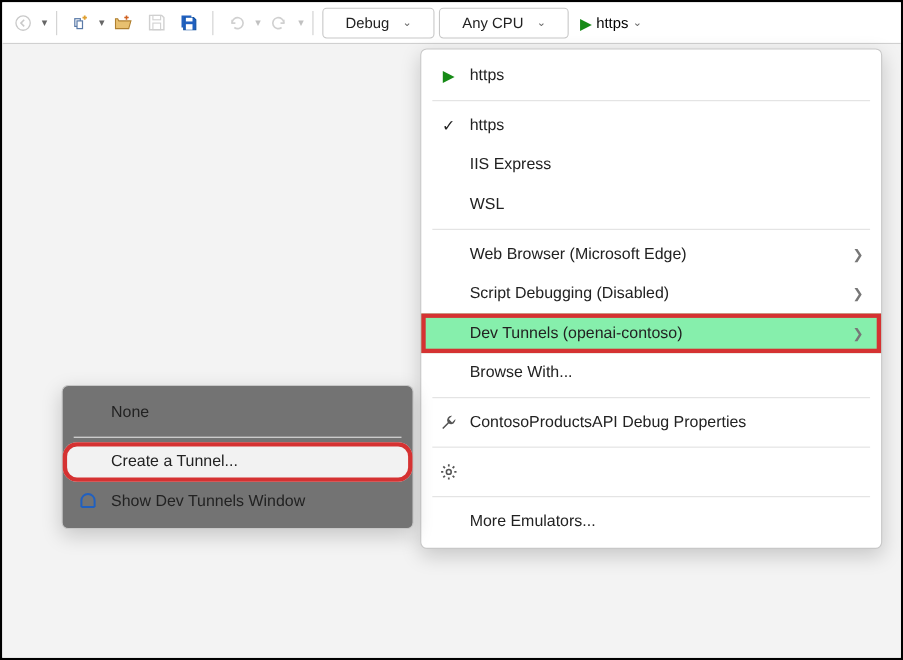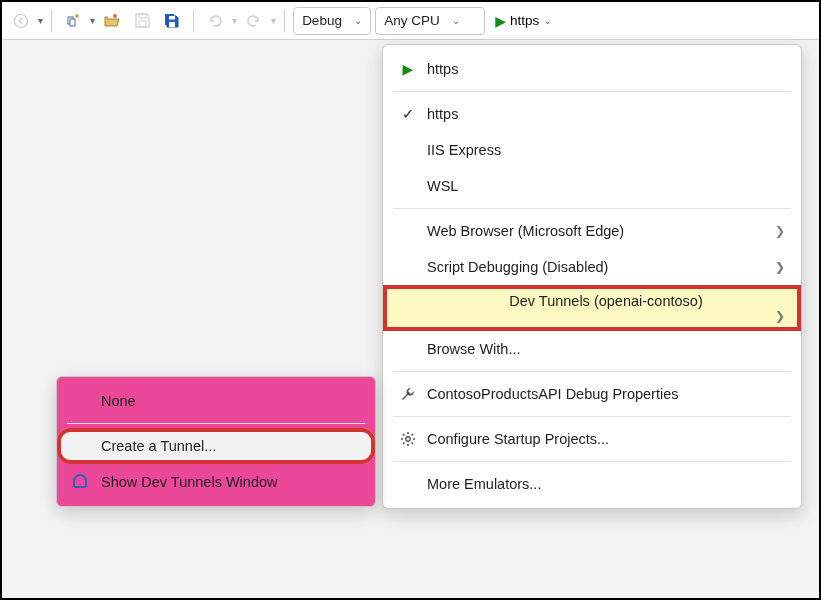"Debug" .tb-combo { padding: 0 8px -> 0 20px }
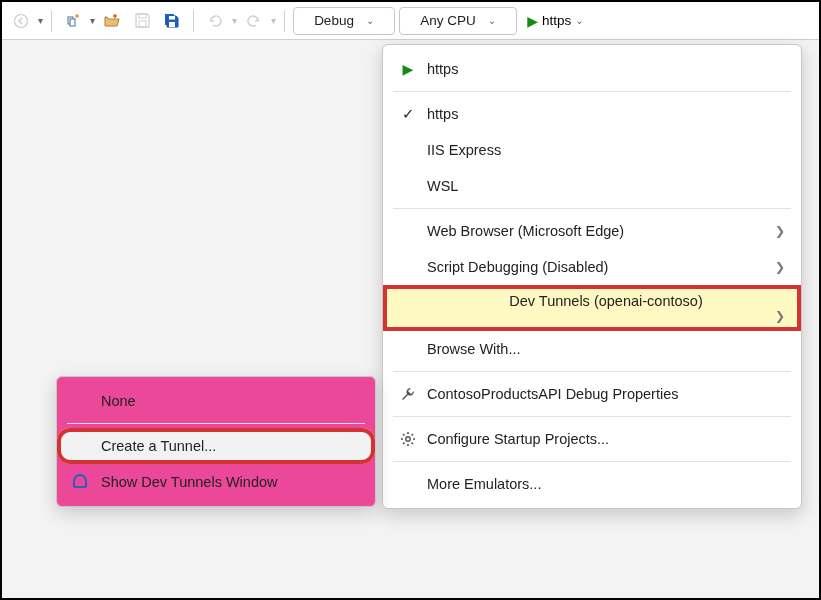"Dev Tunnels (openai-contoso)" .dd-item.highlight-box { background: #fef9c3 -> #86efac; flex-direction: column -> none }
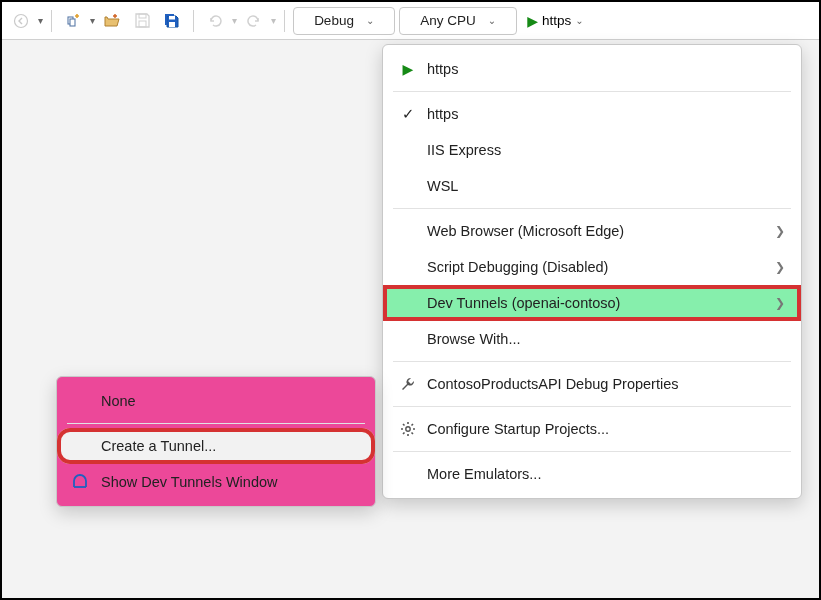"None" .submenu { background: #ec4899 -> #737373; margin-top: 26px -> none }
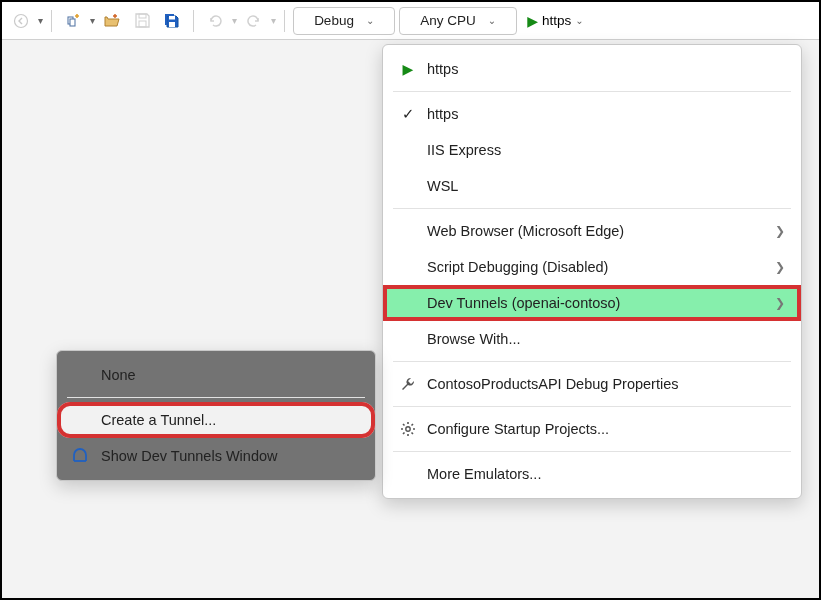"Configure Startup Projects..." span { html: <span>Configure Startup Projects...</span> -> none }
